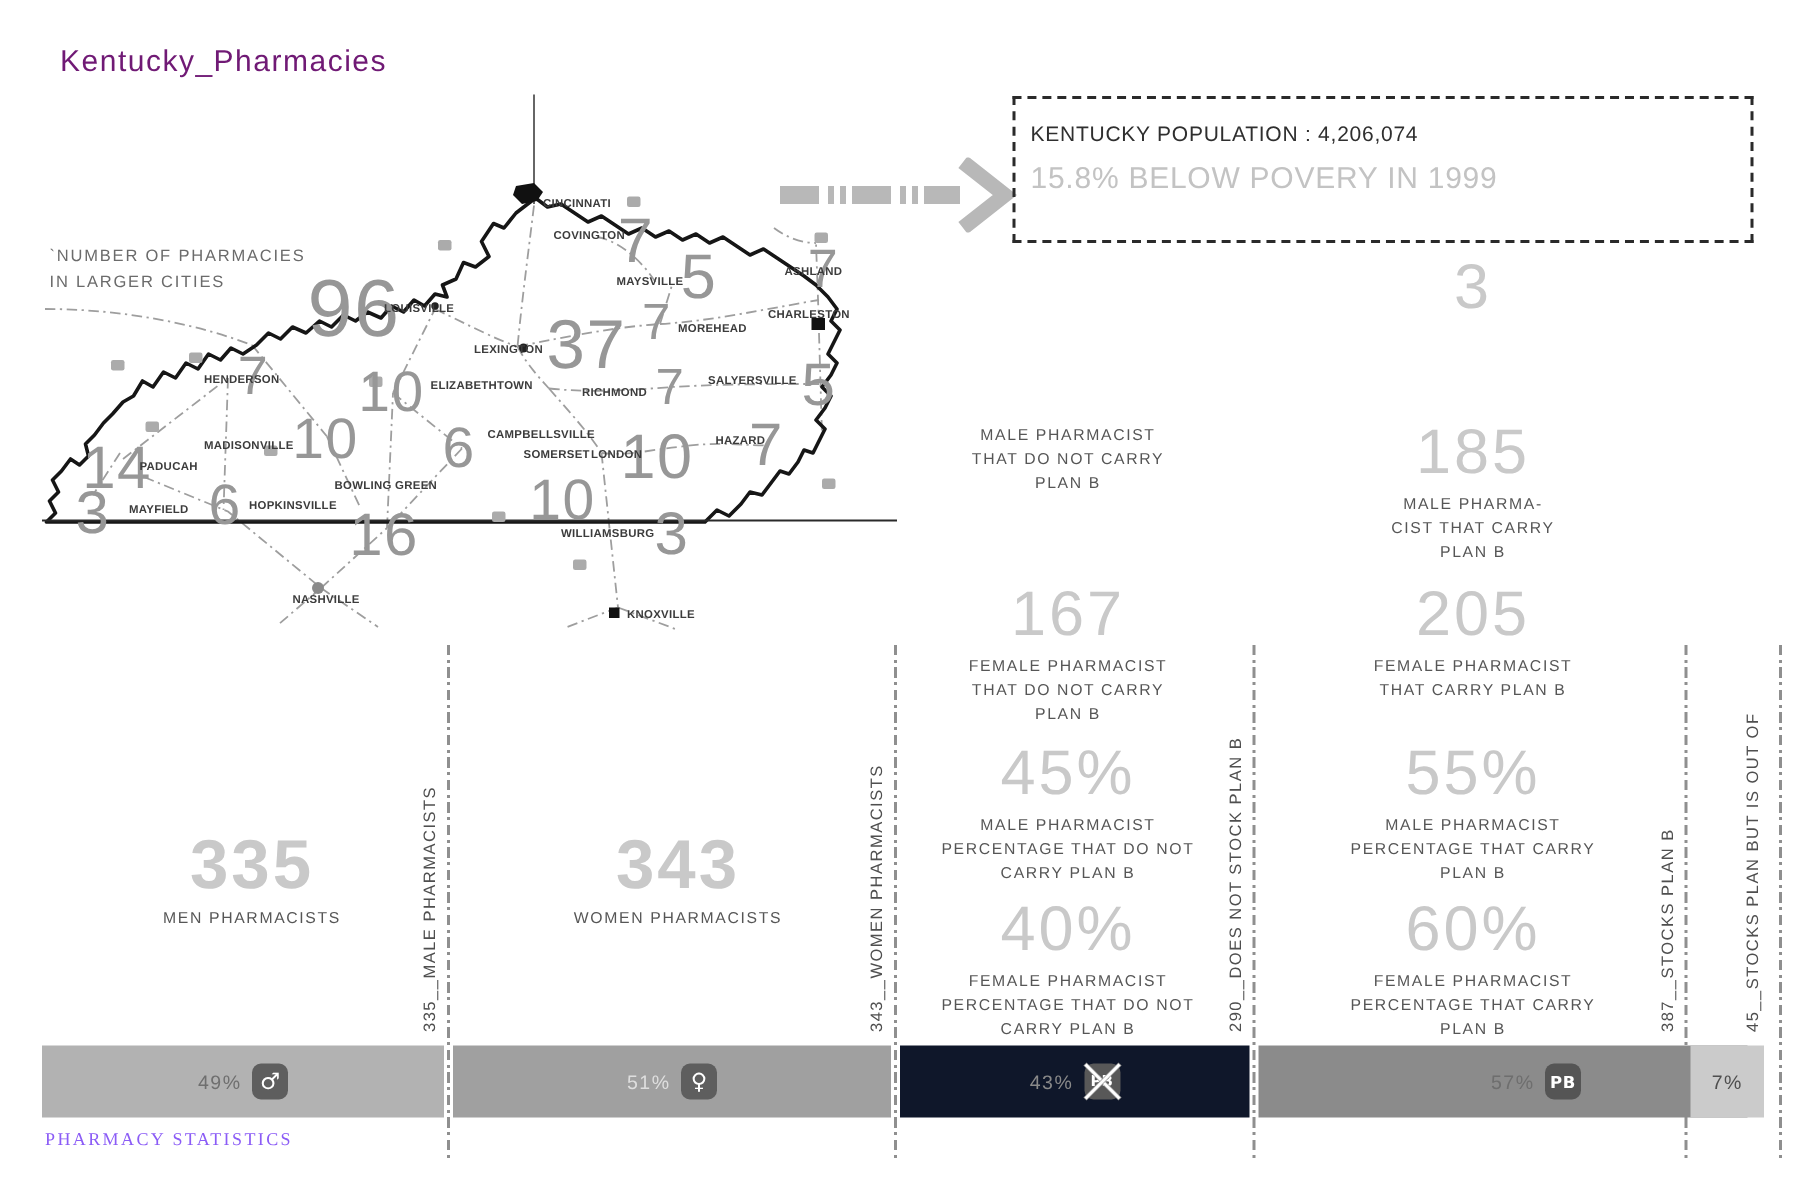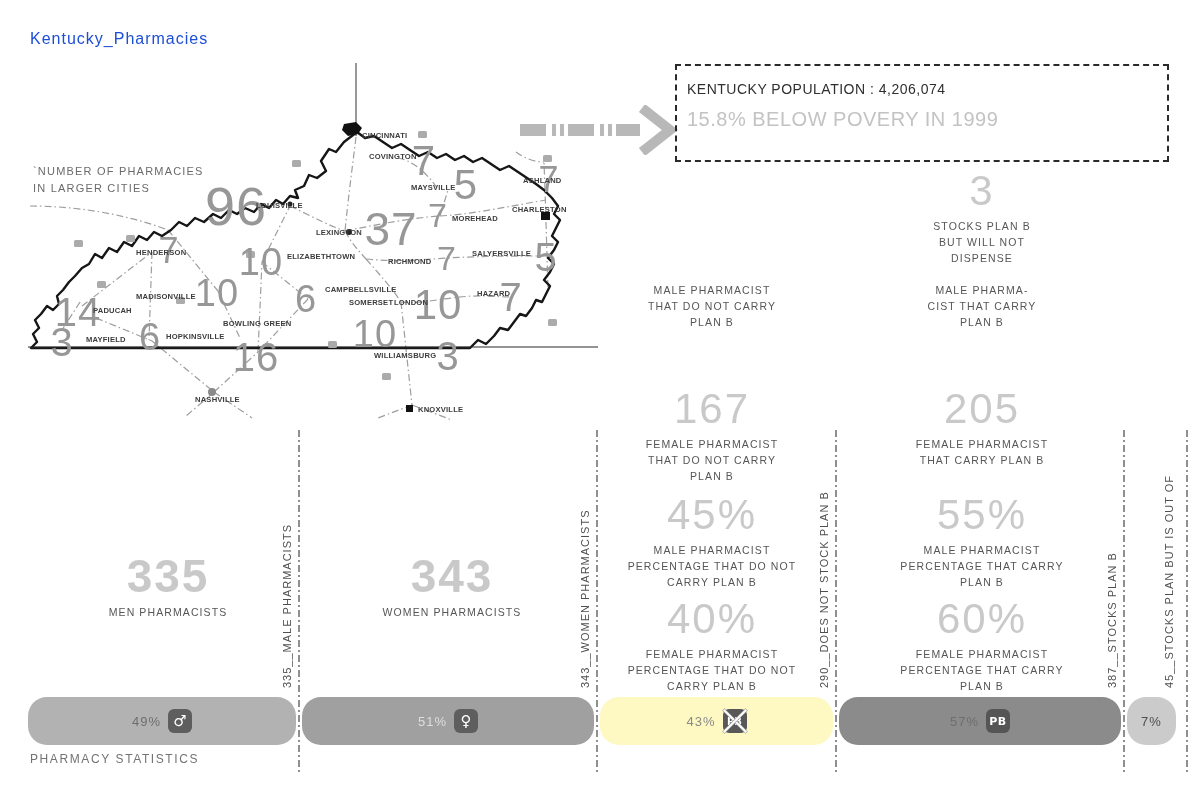"Kentucky_Pharmacies" .title { color: #1d4ed8 -> #701a75; font-size: 16px -> 20px; left: 30px -> 40px }
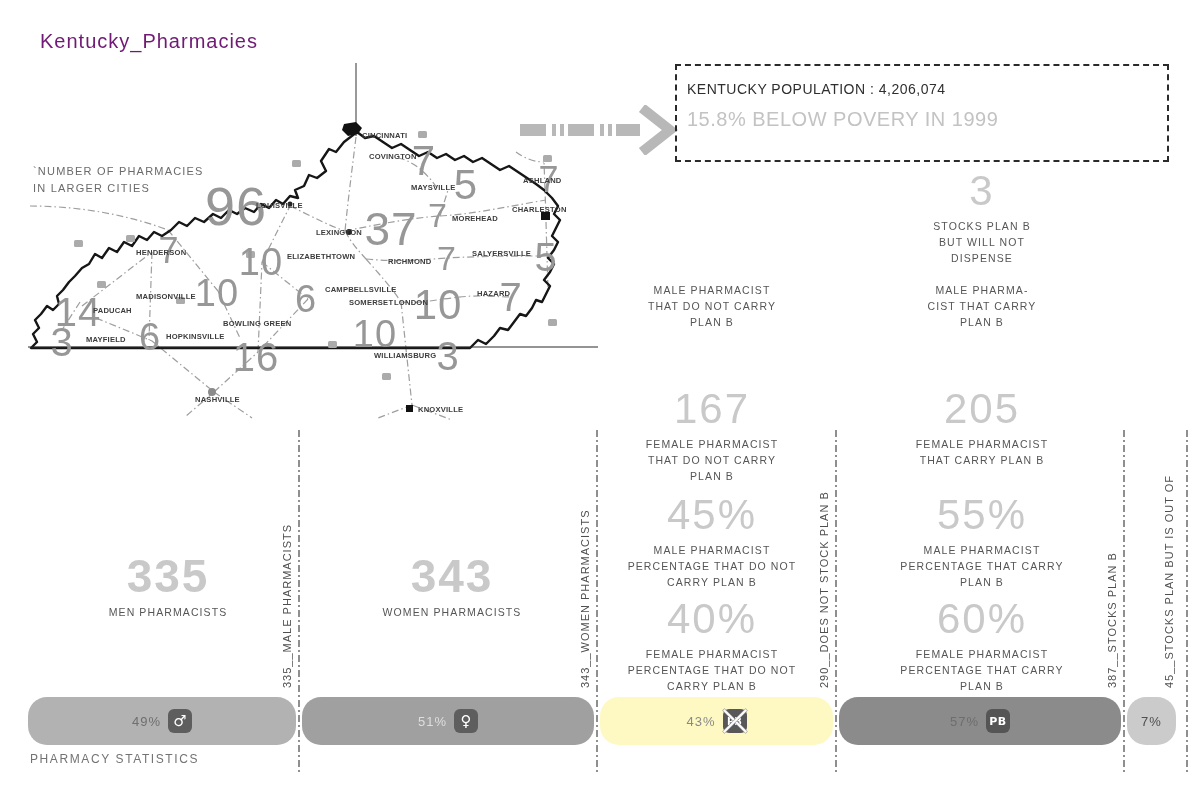"STOCKS PLAN B" div.stat-label { html: <div>STOCKS PLAN B BUT WILL NOT DISPENSE</div> -> none }
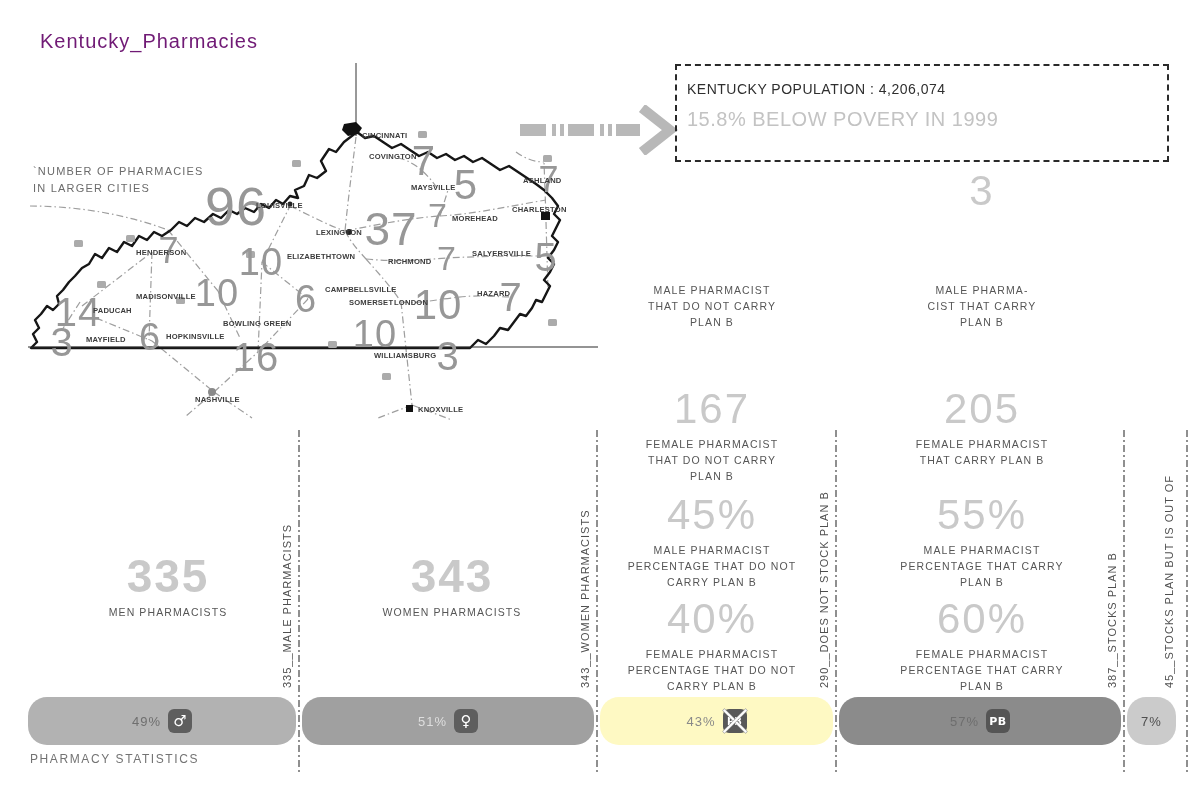"185" div.stat-number { html: none -> <div>185</div> }
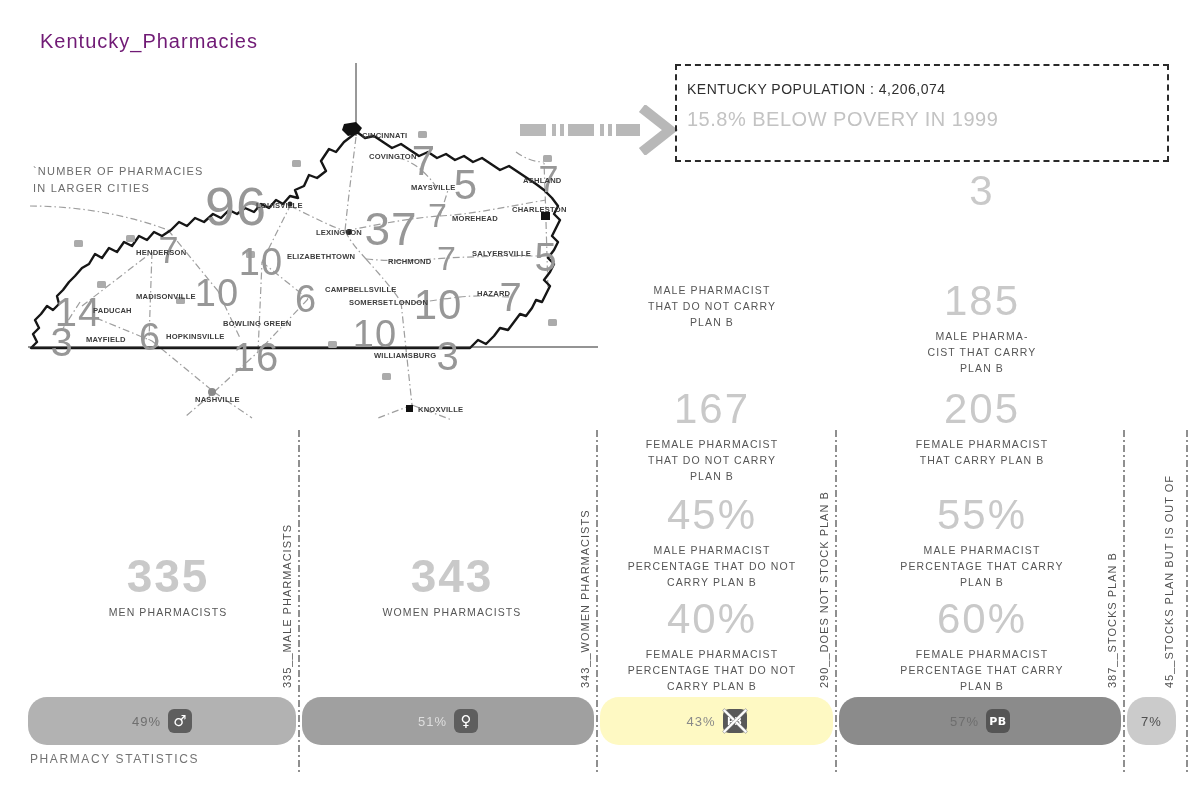"49%" .seg { border-radius: 19px -> none }
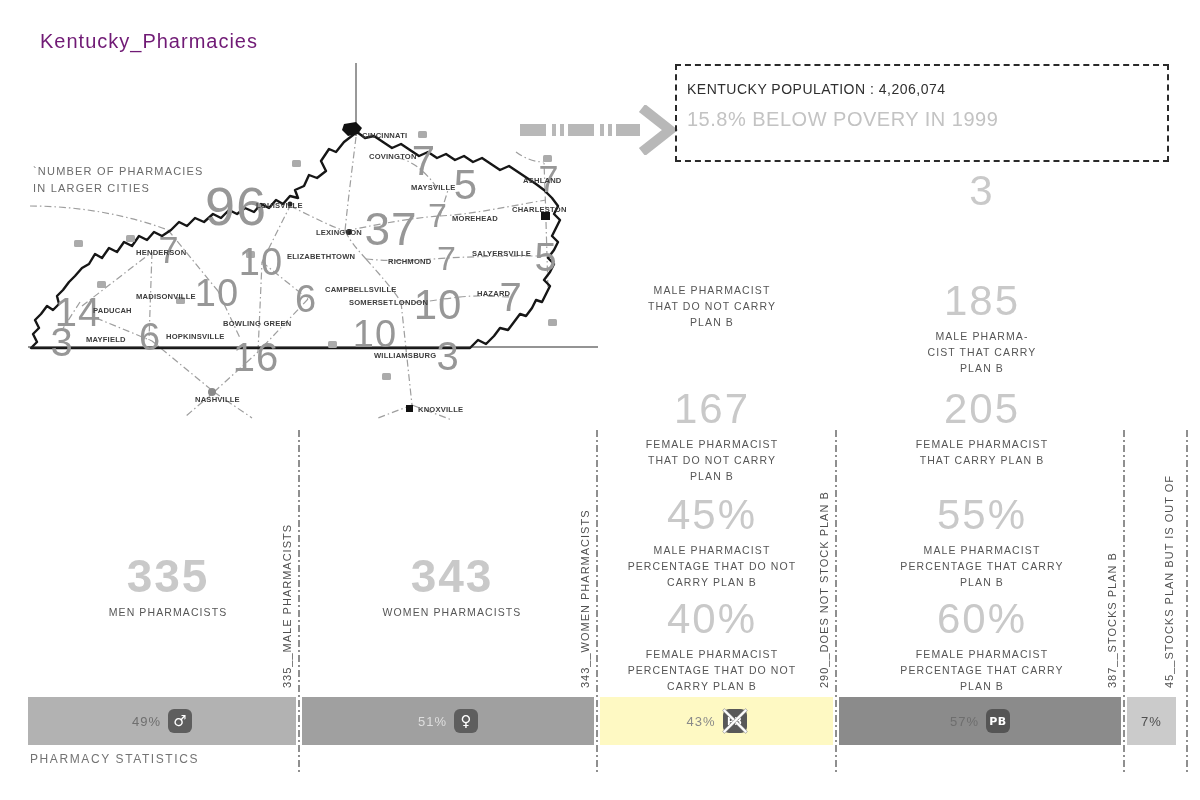"43%" .seg3 { background: #fef9c3 -> #0f172a }
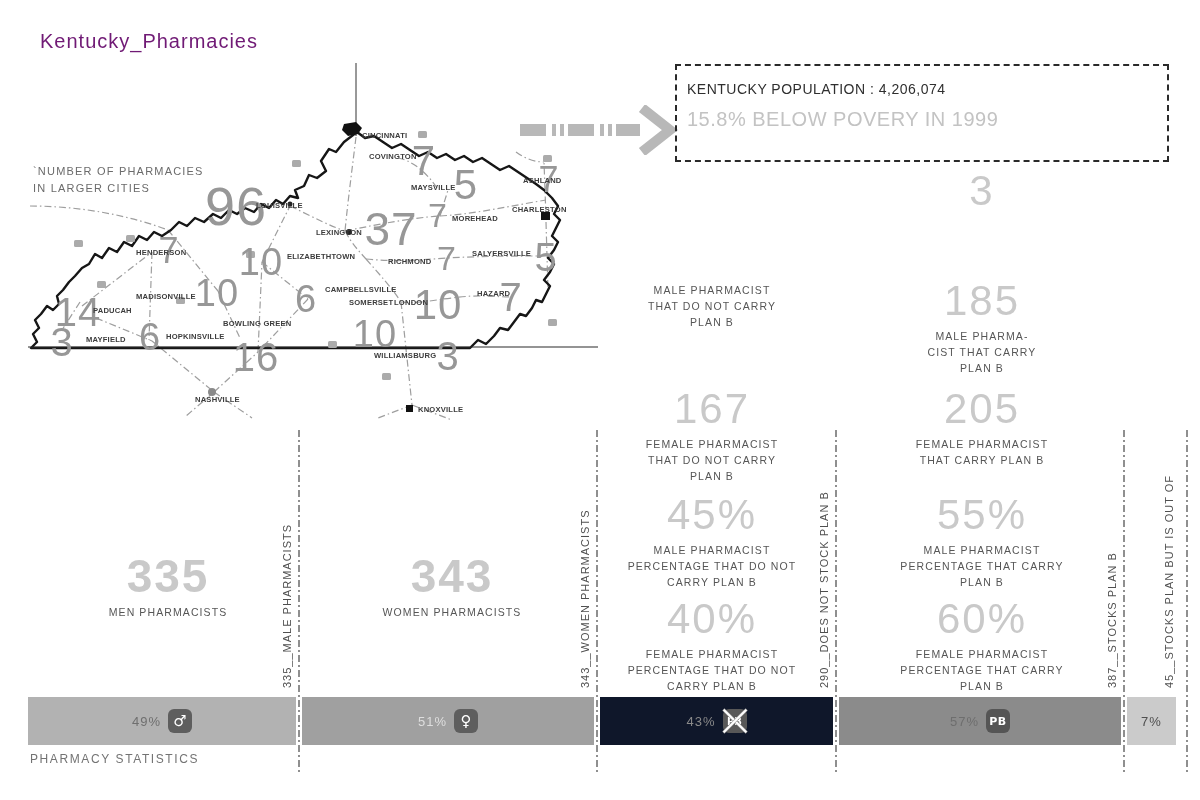"57%" .seg4 { padding-left: none -> 44px }
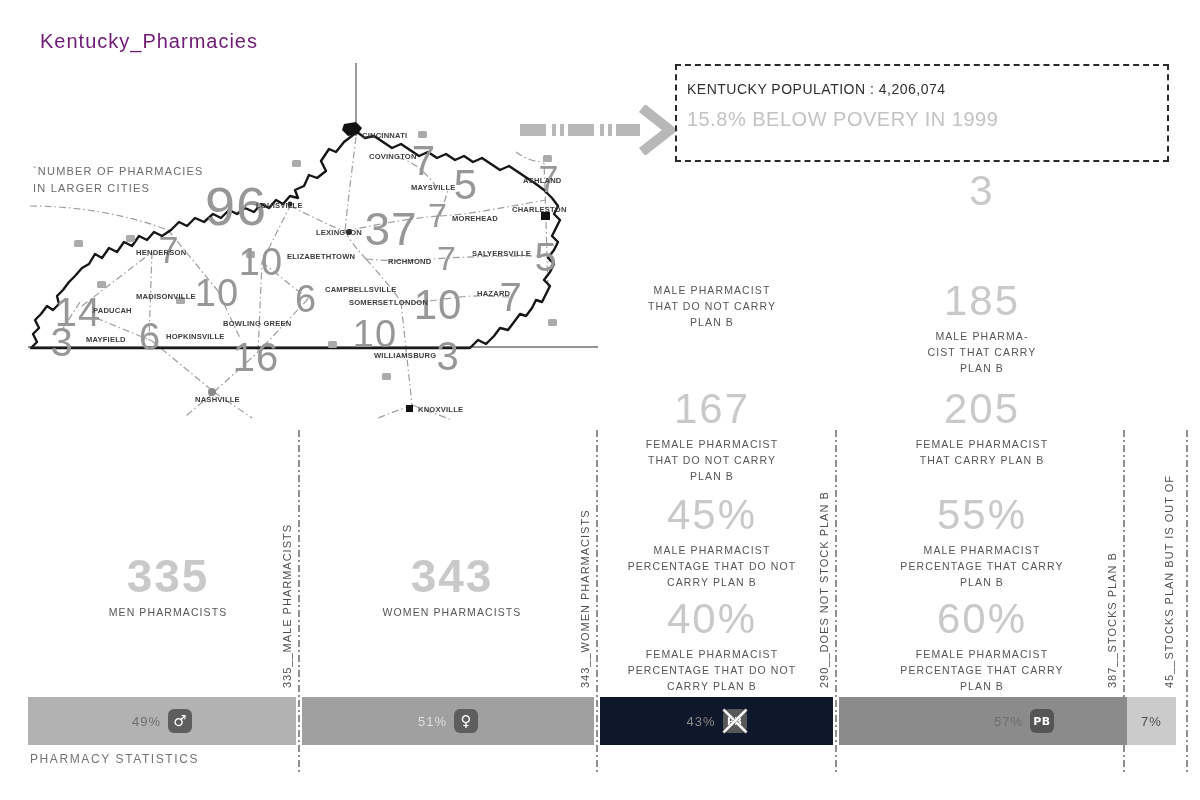"PHARMACY STATISTICS" .bar-caption { color: #737373 -> #8b5cf6; font-family: none -> Liberation Serif, serif }
